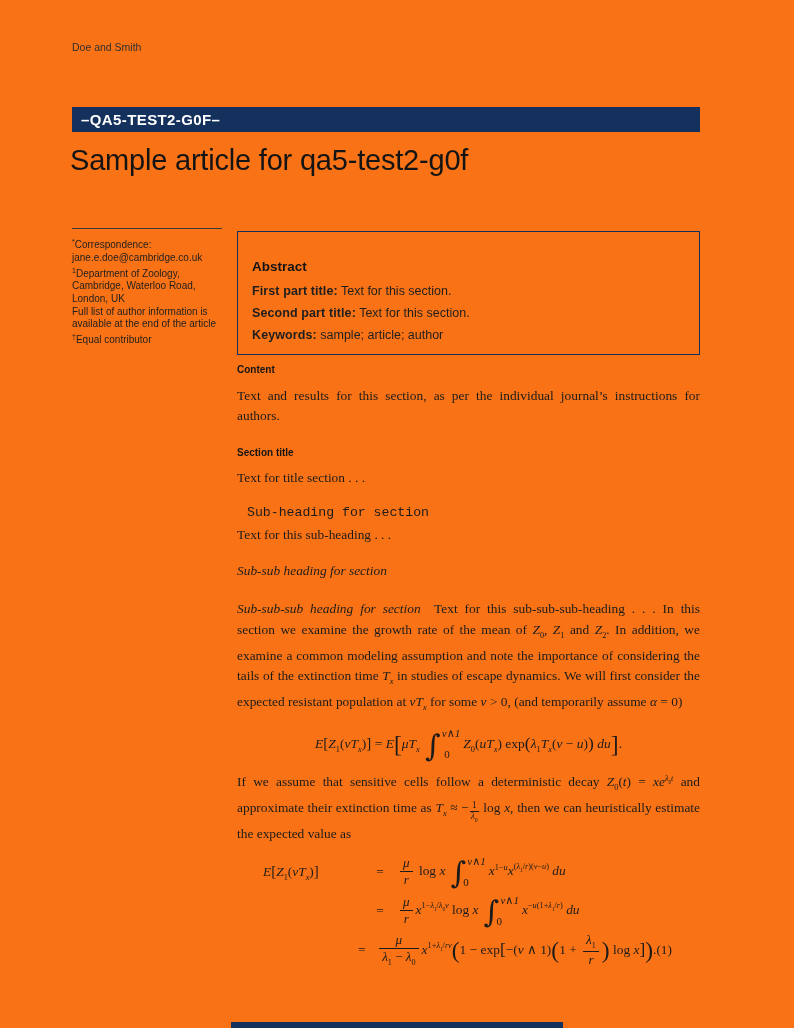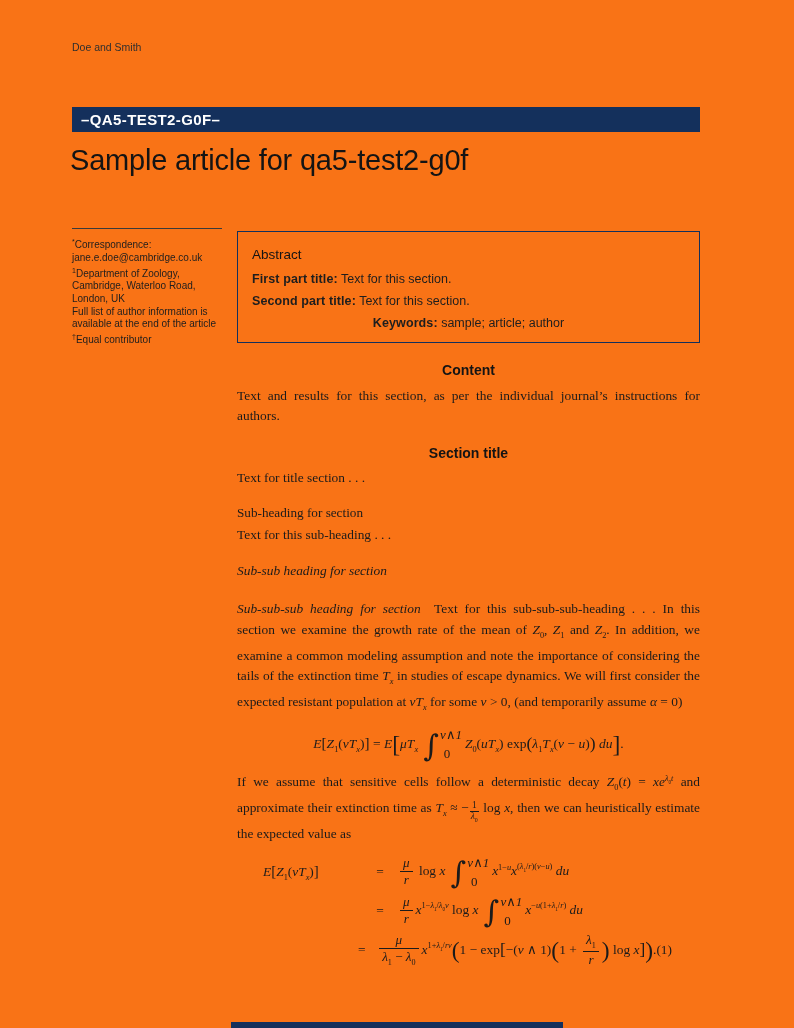"Abstract" .abs-heading { font-weight: normal -> bold; margin: 4px 0 10px -> 16px 0 10px }
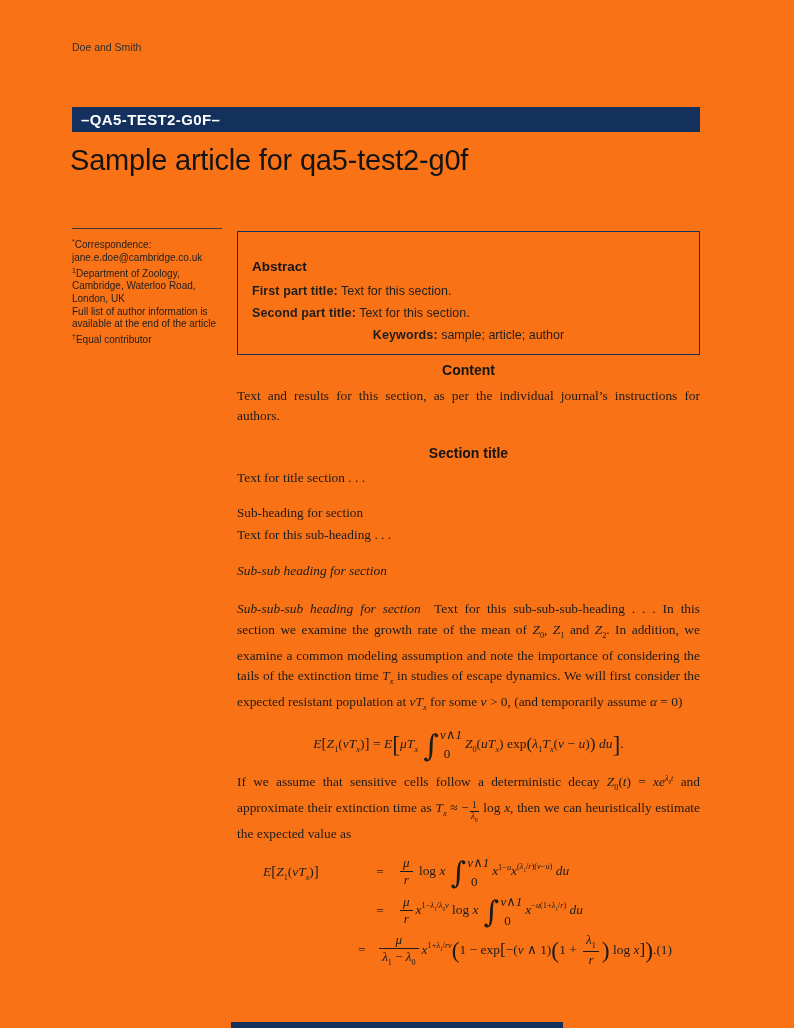"Keywords: sample; article; author" .abs-line:last-child { text-align: center -> none }
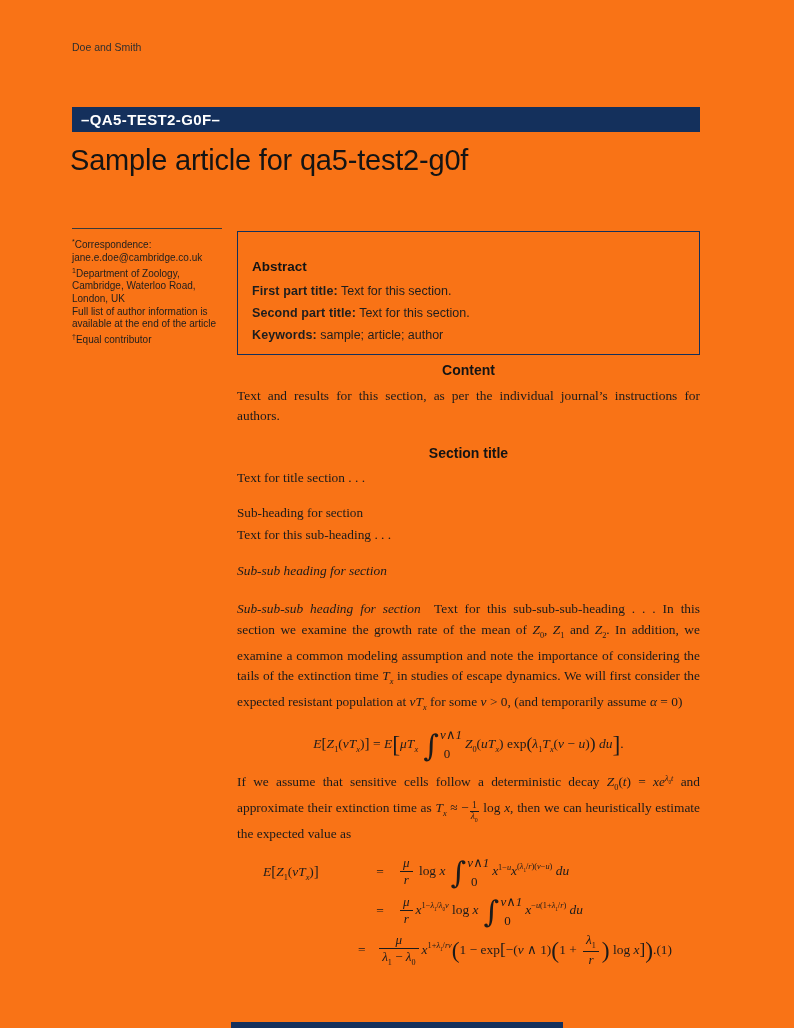"Content" .h-main { font-size: 14px -> 10px; text-align: center -> none }
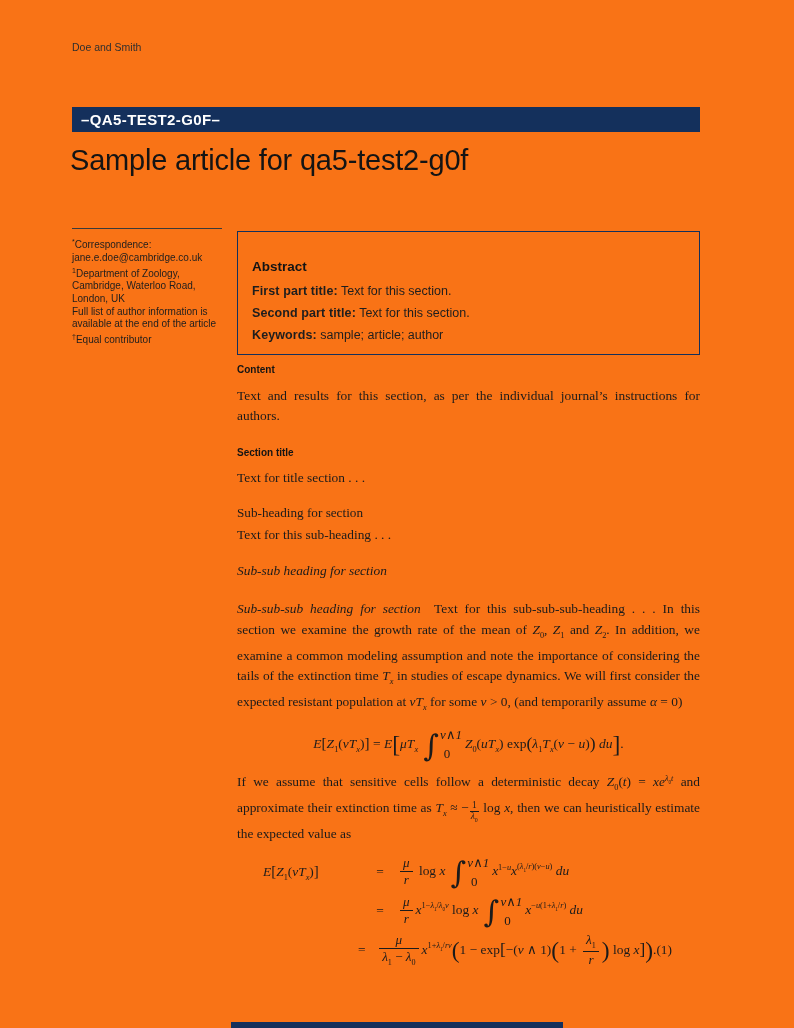"Sub-heading for section" .h-sub { font-family: Liberation Serif, serif -> Liberation Mono, monospace; margin: 0 0 2px -> 0 10px 2px }
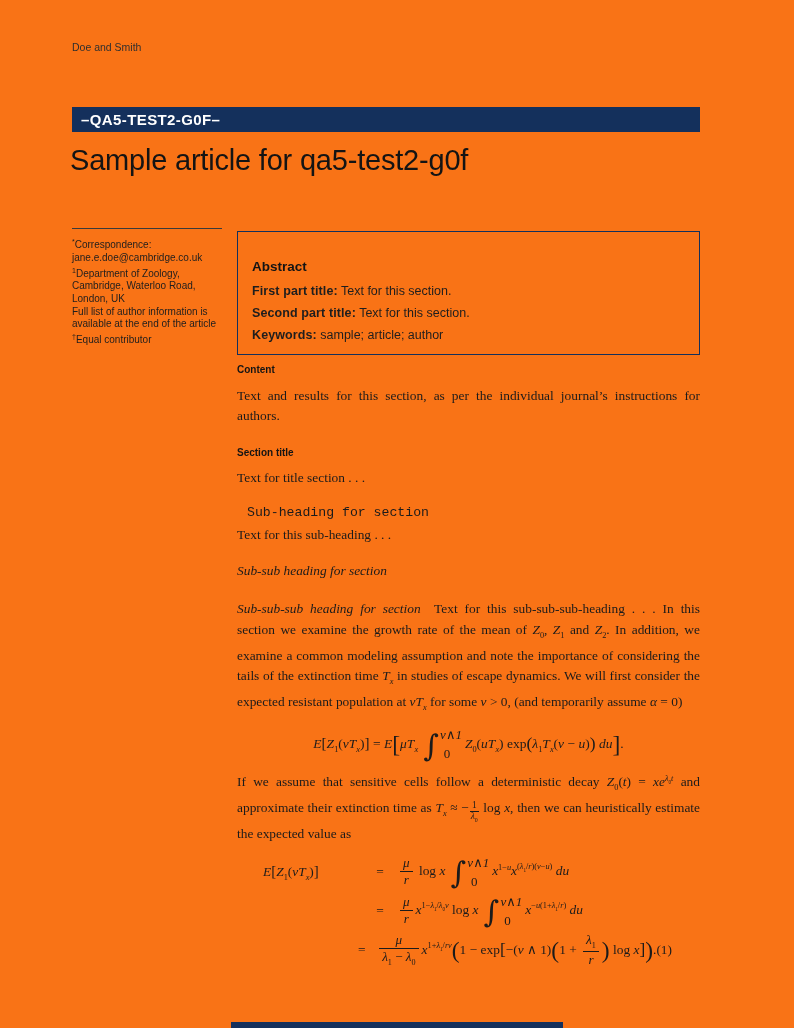"v∧1" .ilims { align-items: center -> none; font-size: 13px -> 11px }
